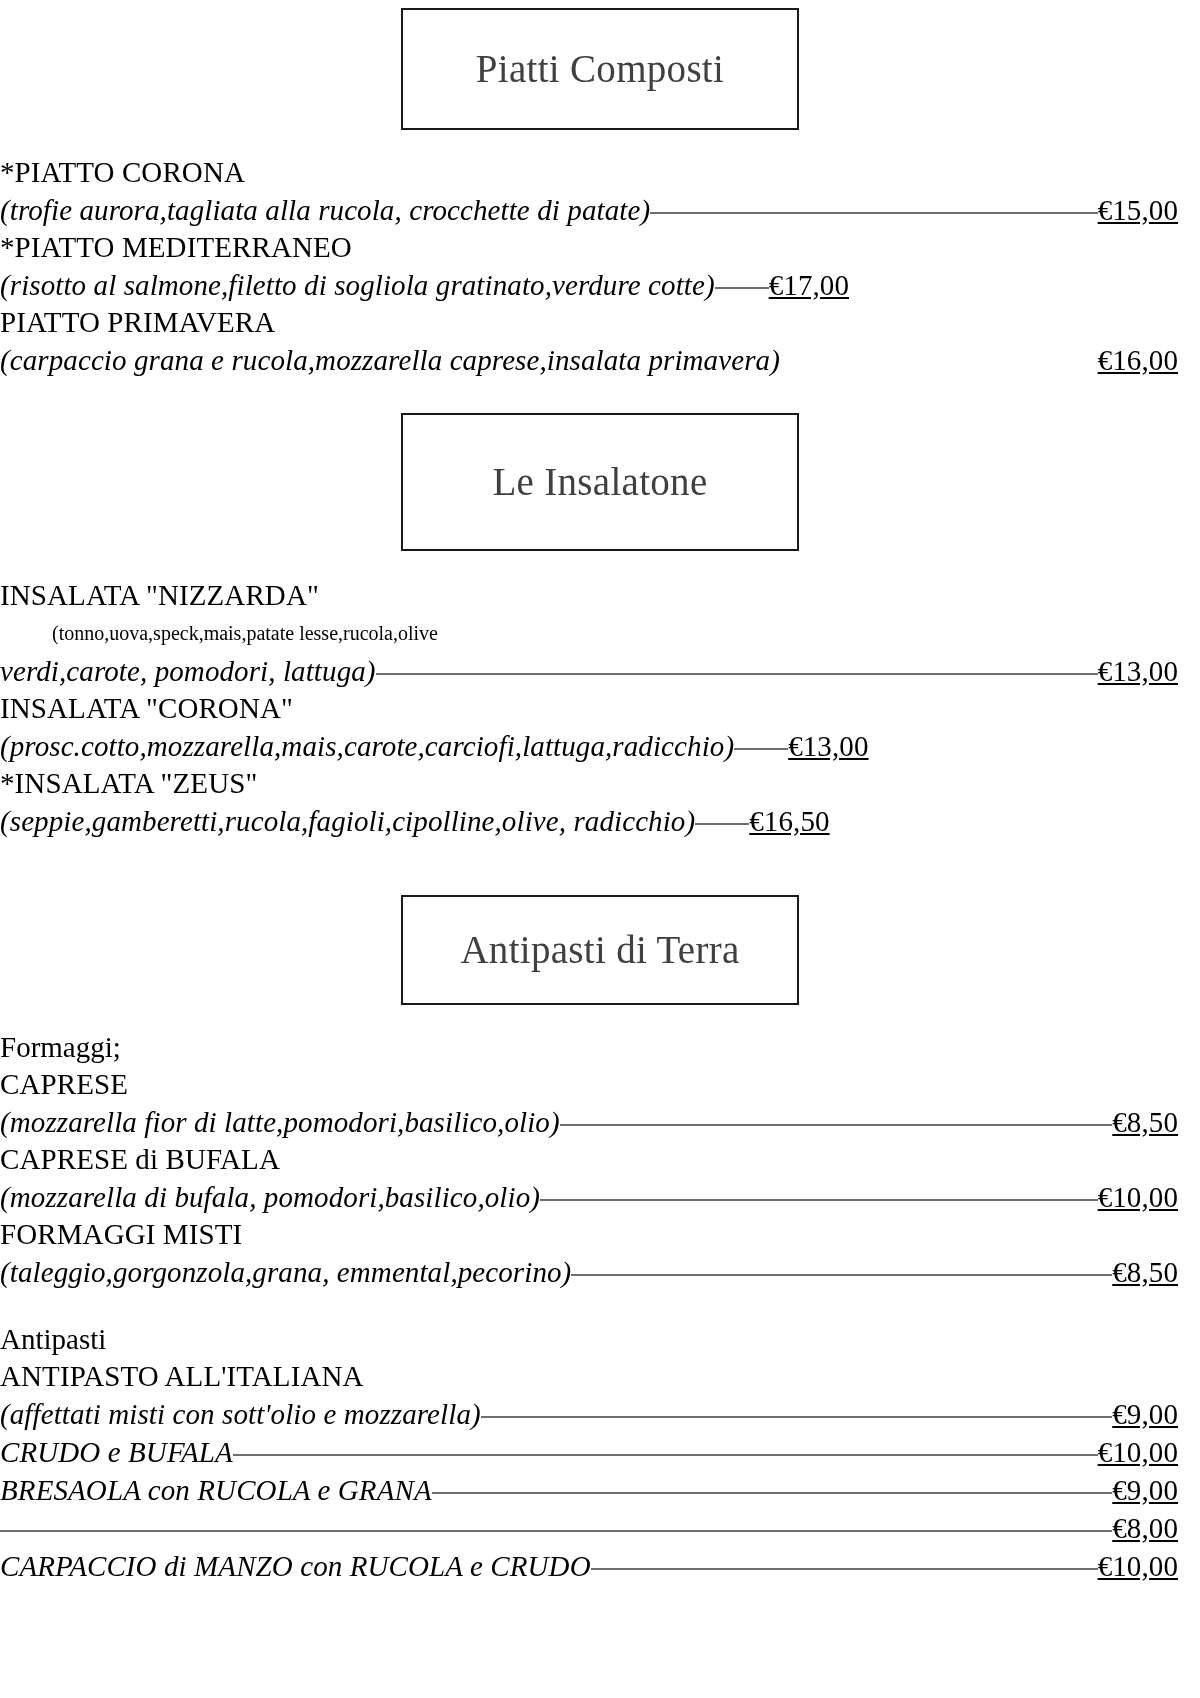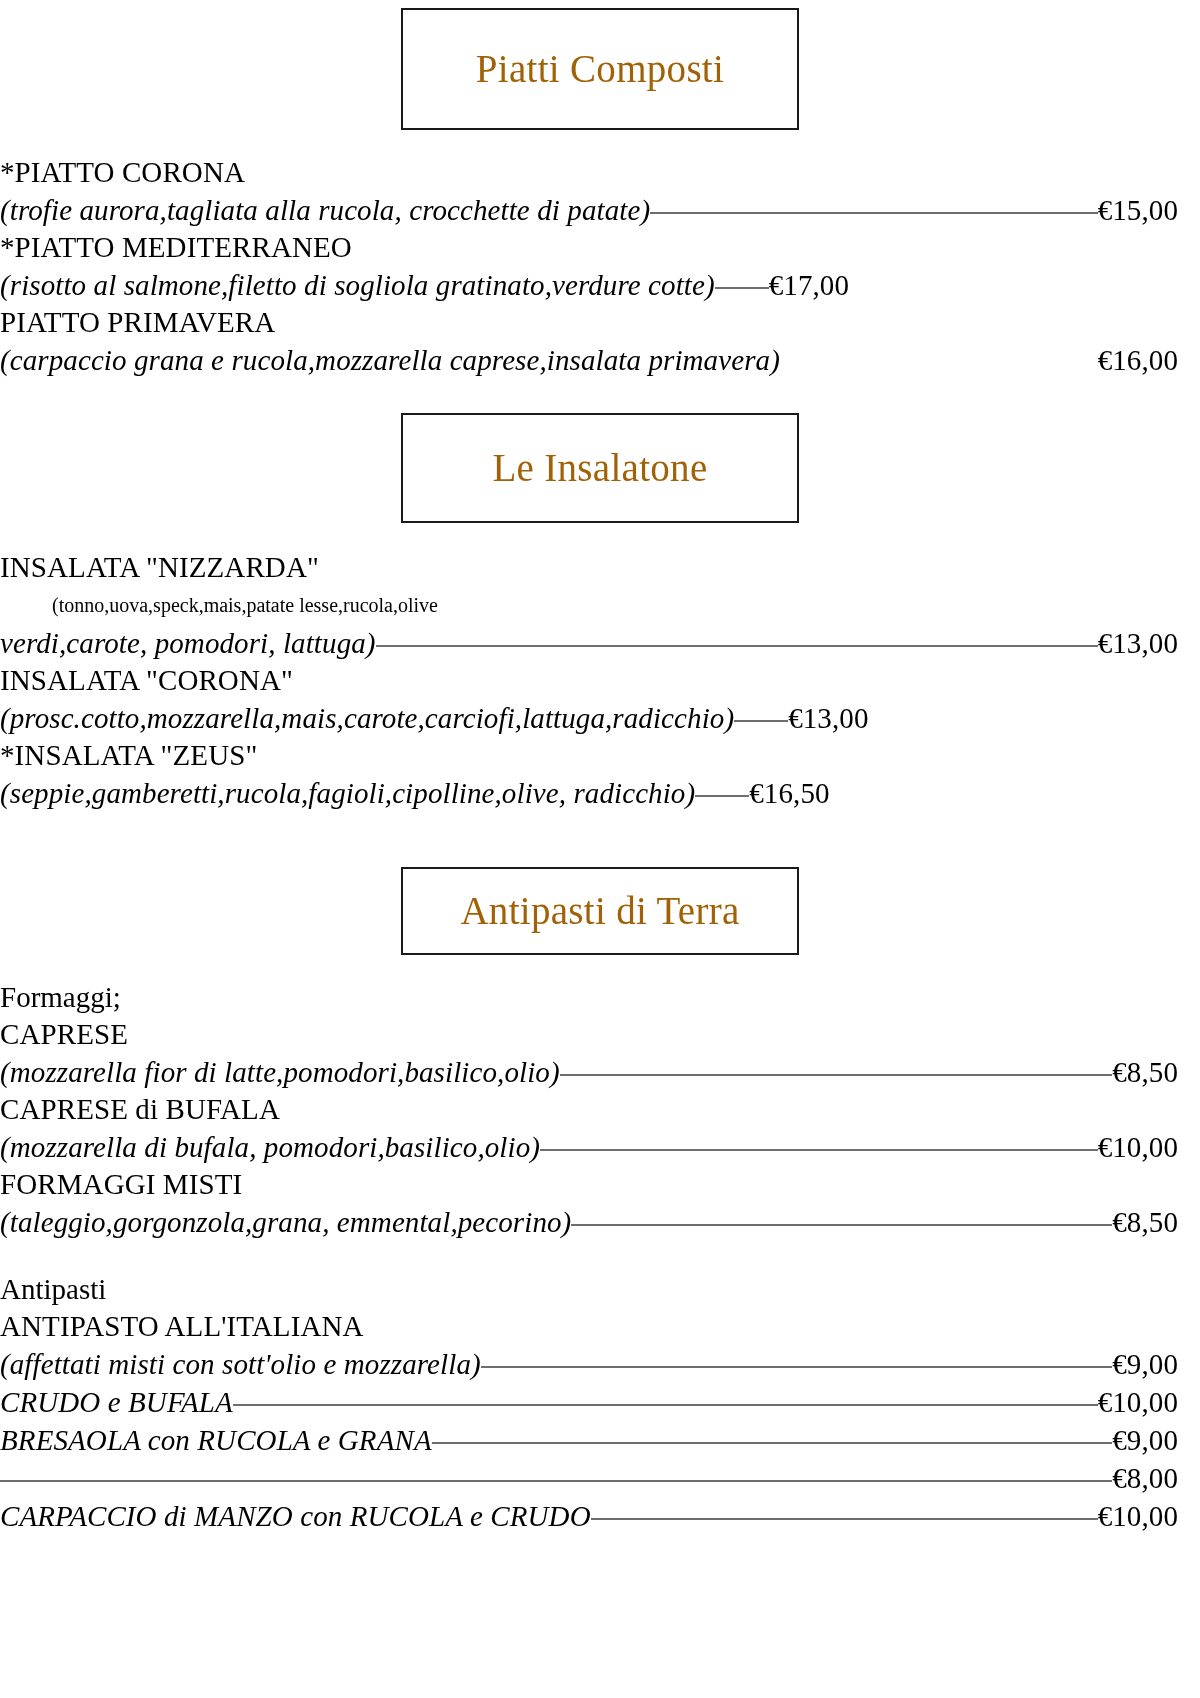"Piatti Composti" .section-box .section-title { color: #a16207 -> #404040 }
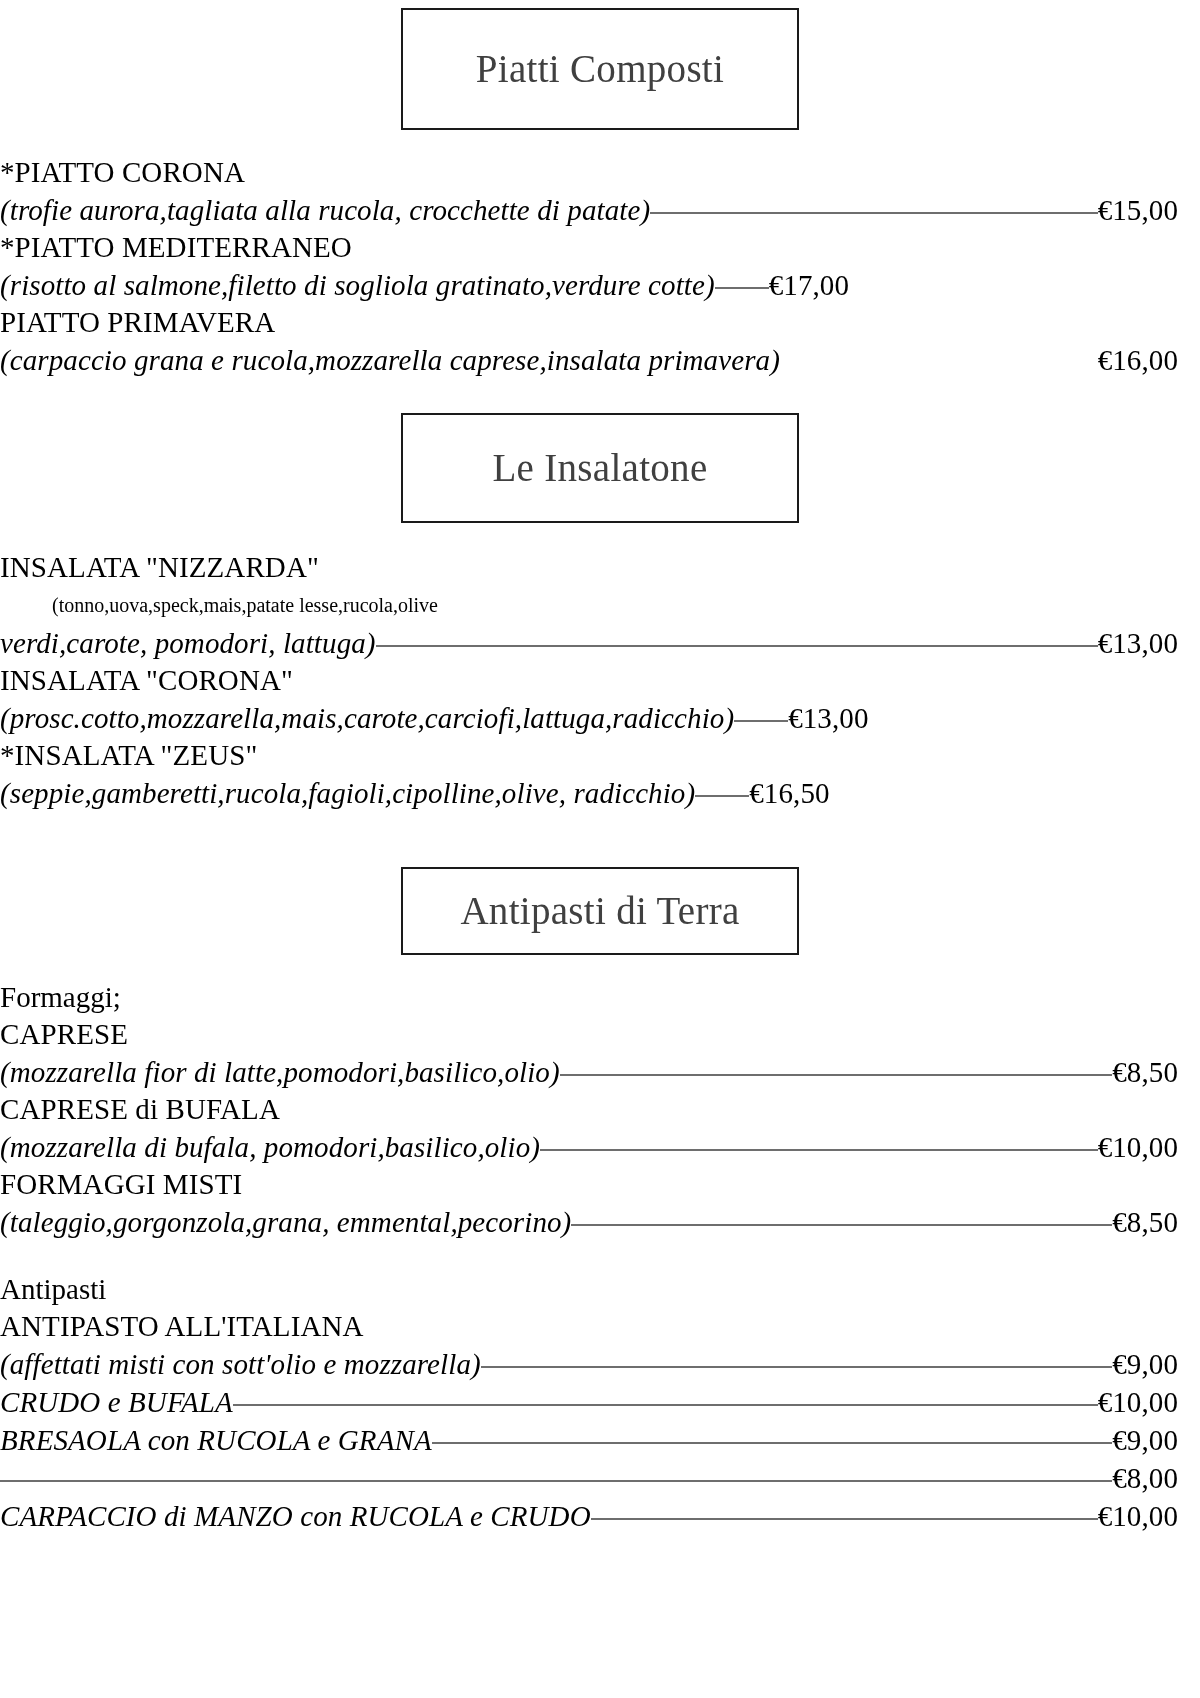"€15,00" .item-row .price { text-decoration: none -> underline }
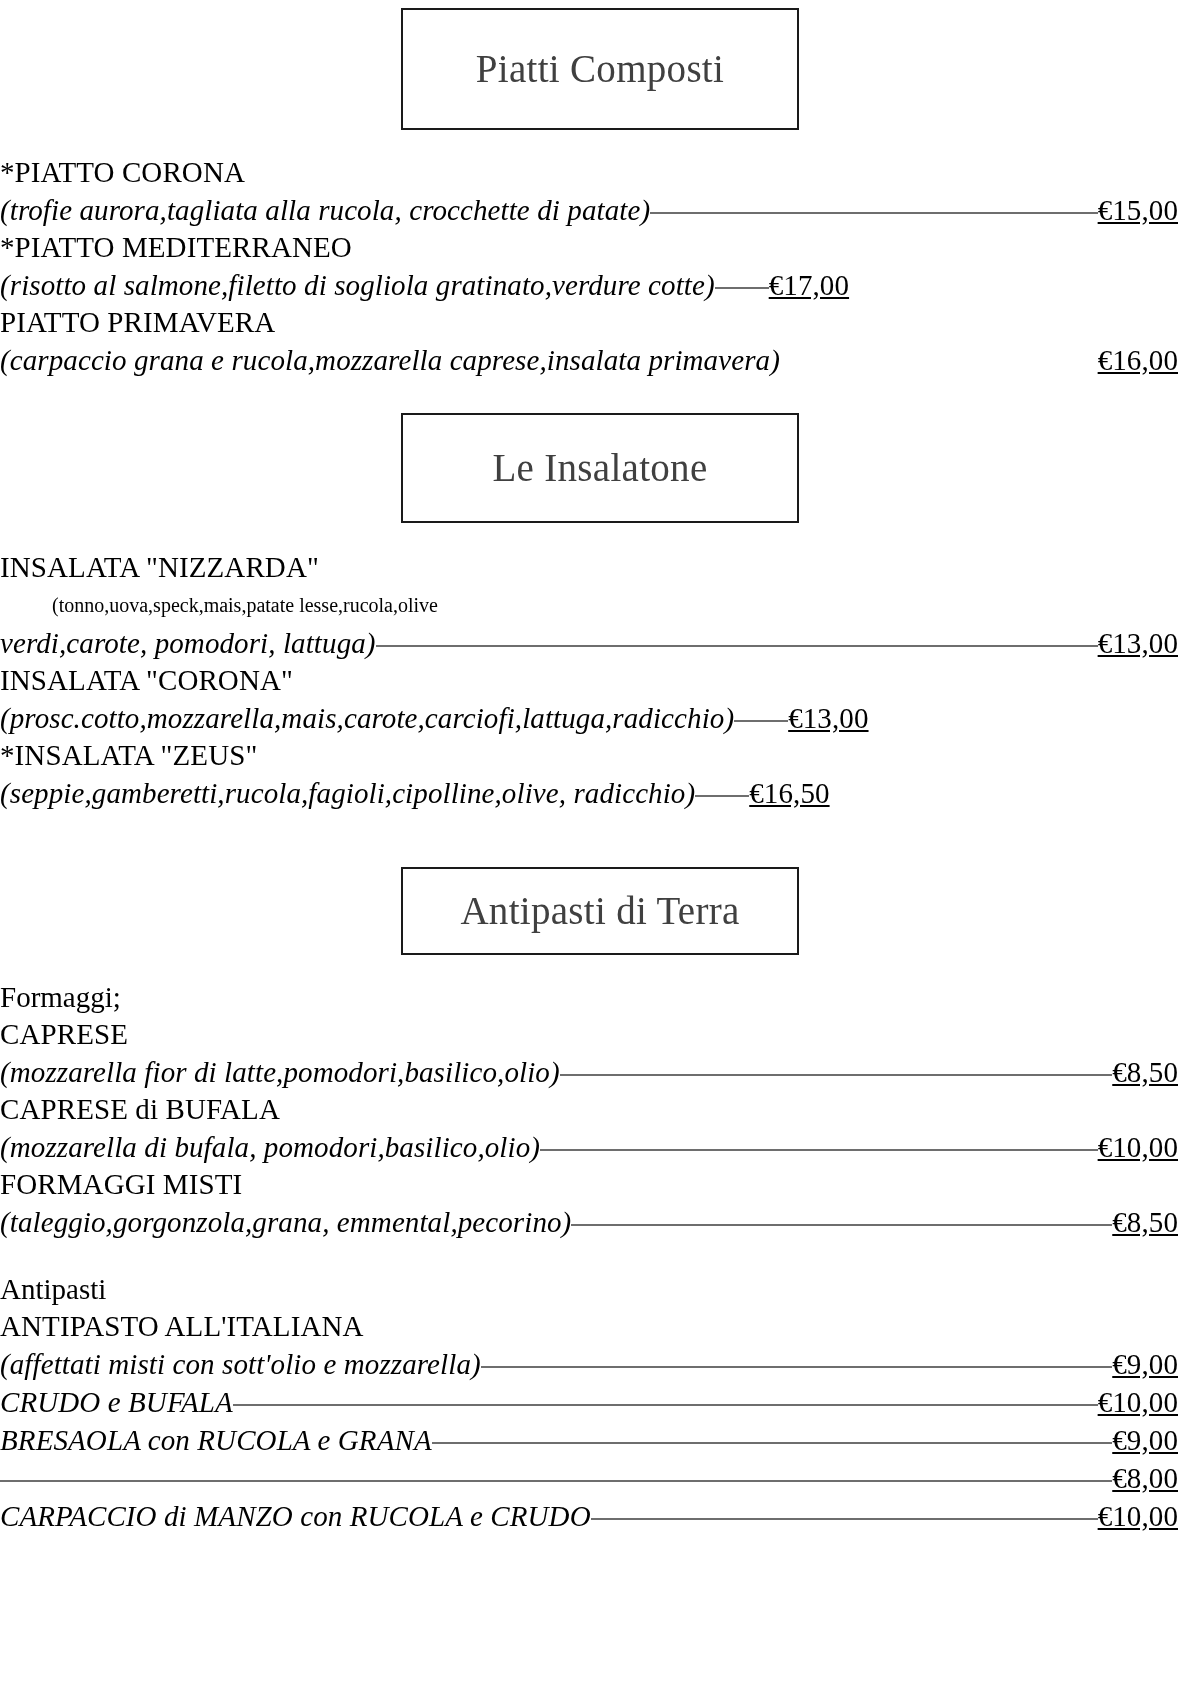"Le Insalatone" #box-insalate { height: 110px -> 138px }
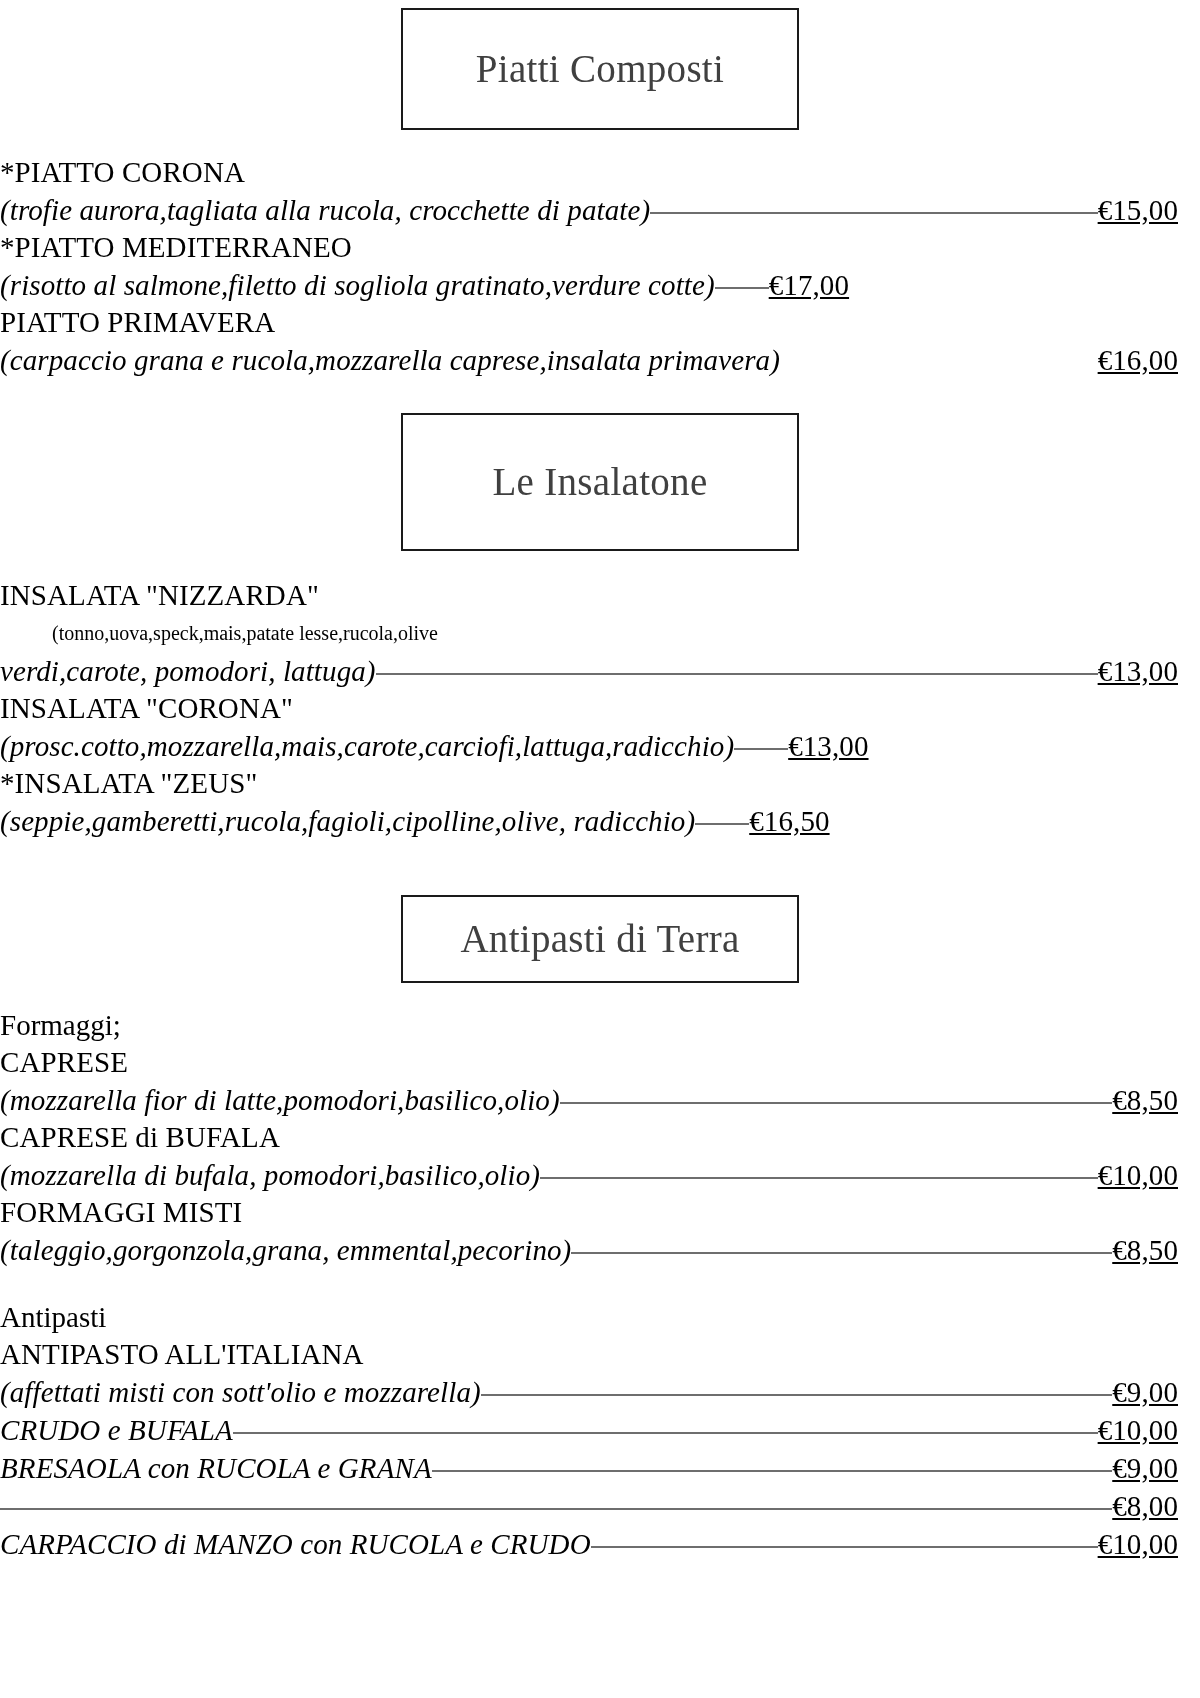"Antipasti di Terra" #box-antipasti { height: 88px -> 110px }
